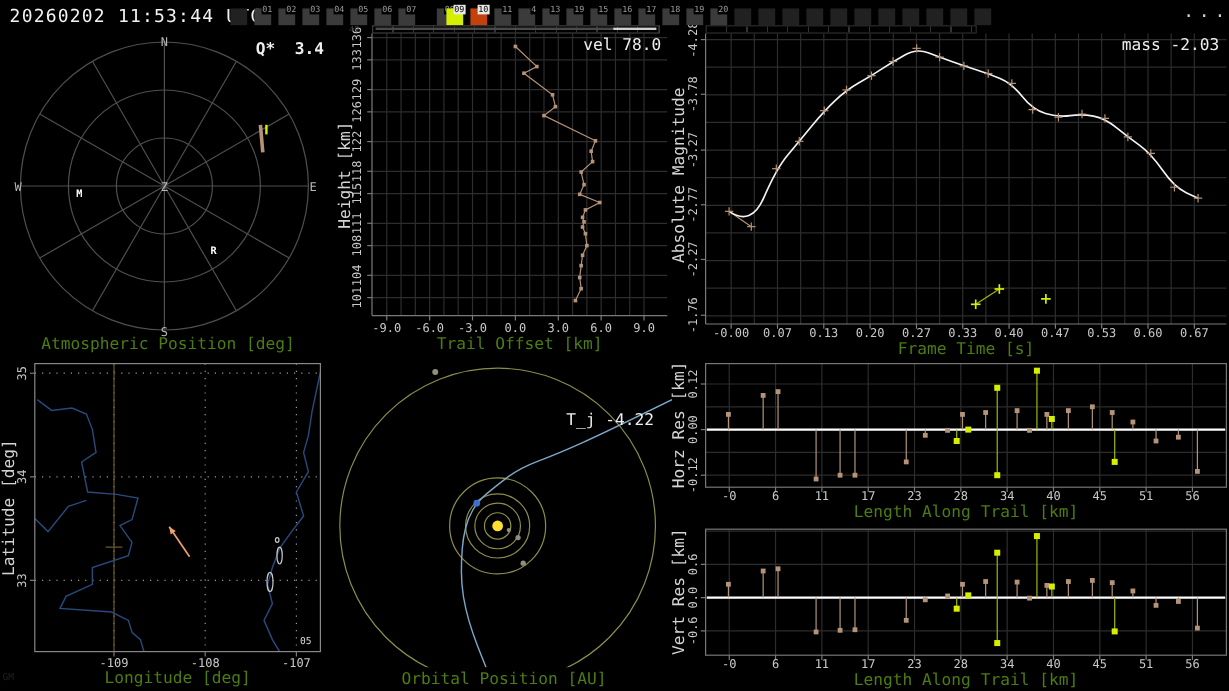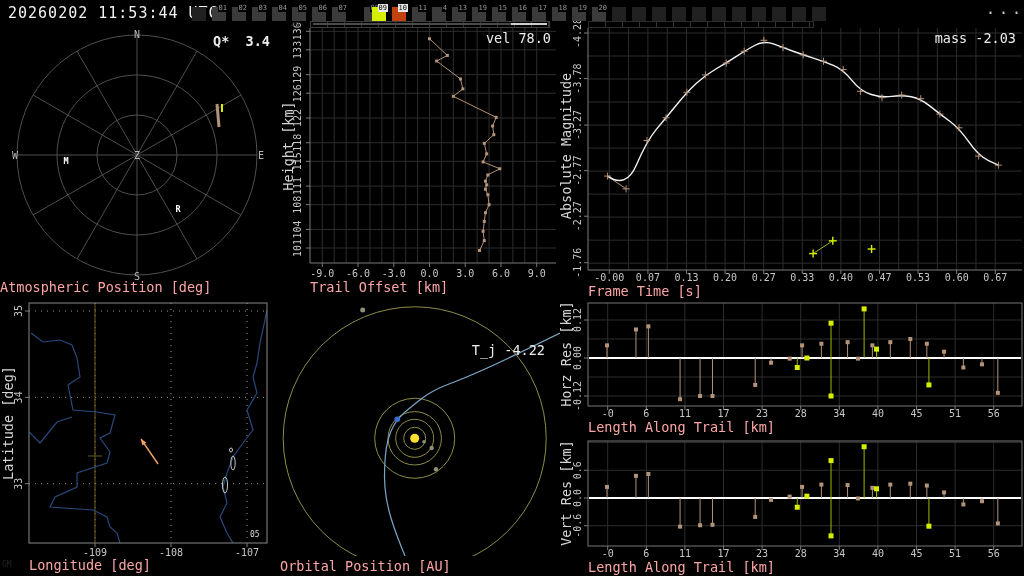"Atmospheric Position [deg]" .xlabel { color: #fca5a5 -> #4d7c0f; text-align: left -> center }
